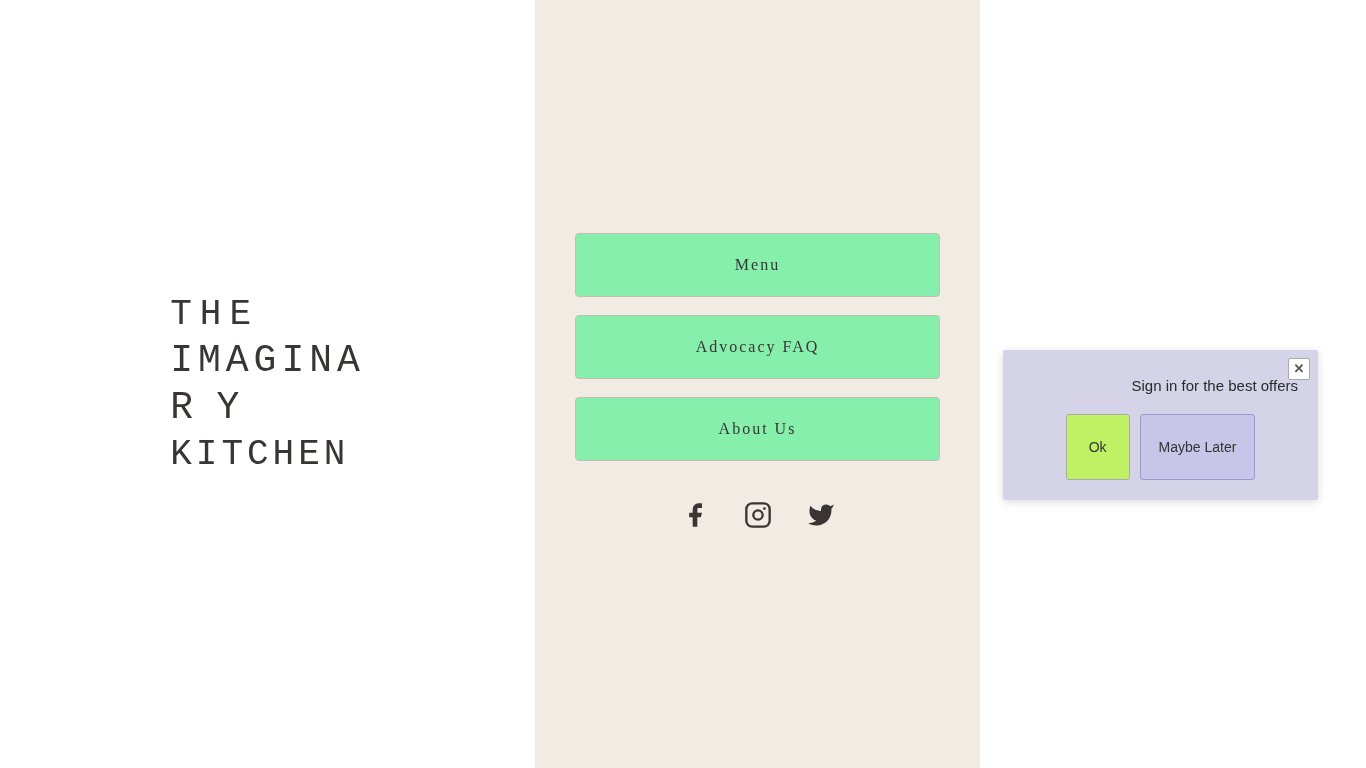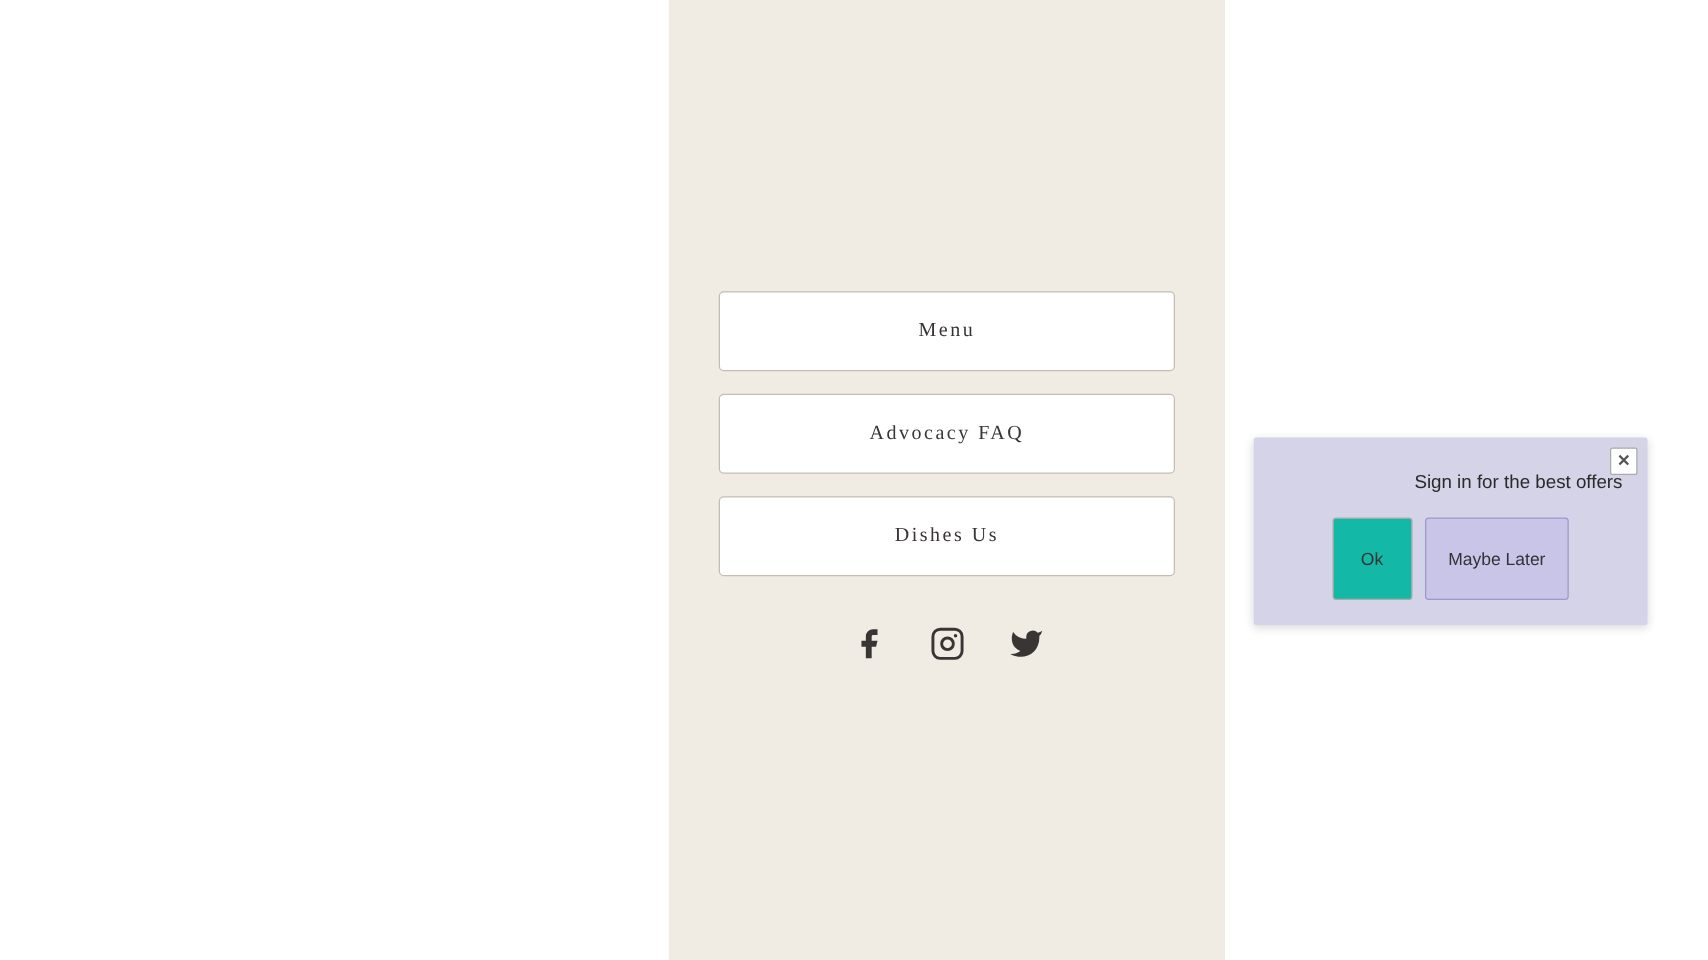"Menu" .menu-btn { background-color: #ffffff -> #86efac }
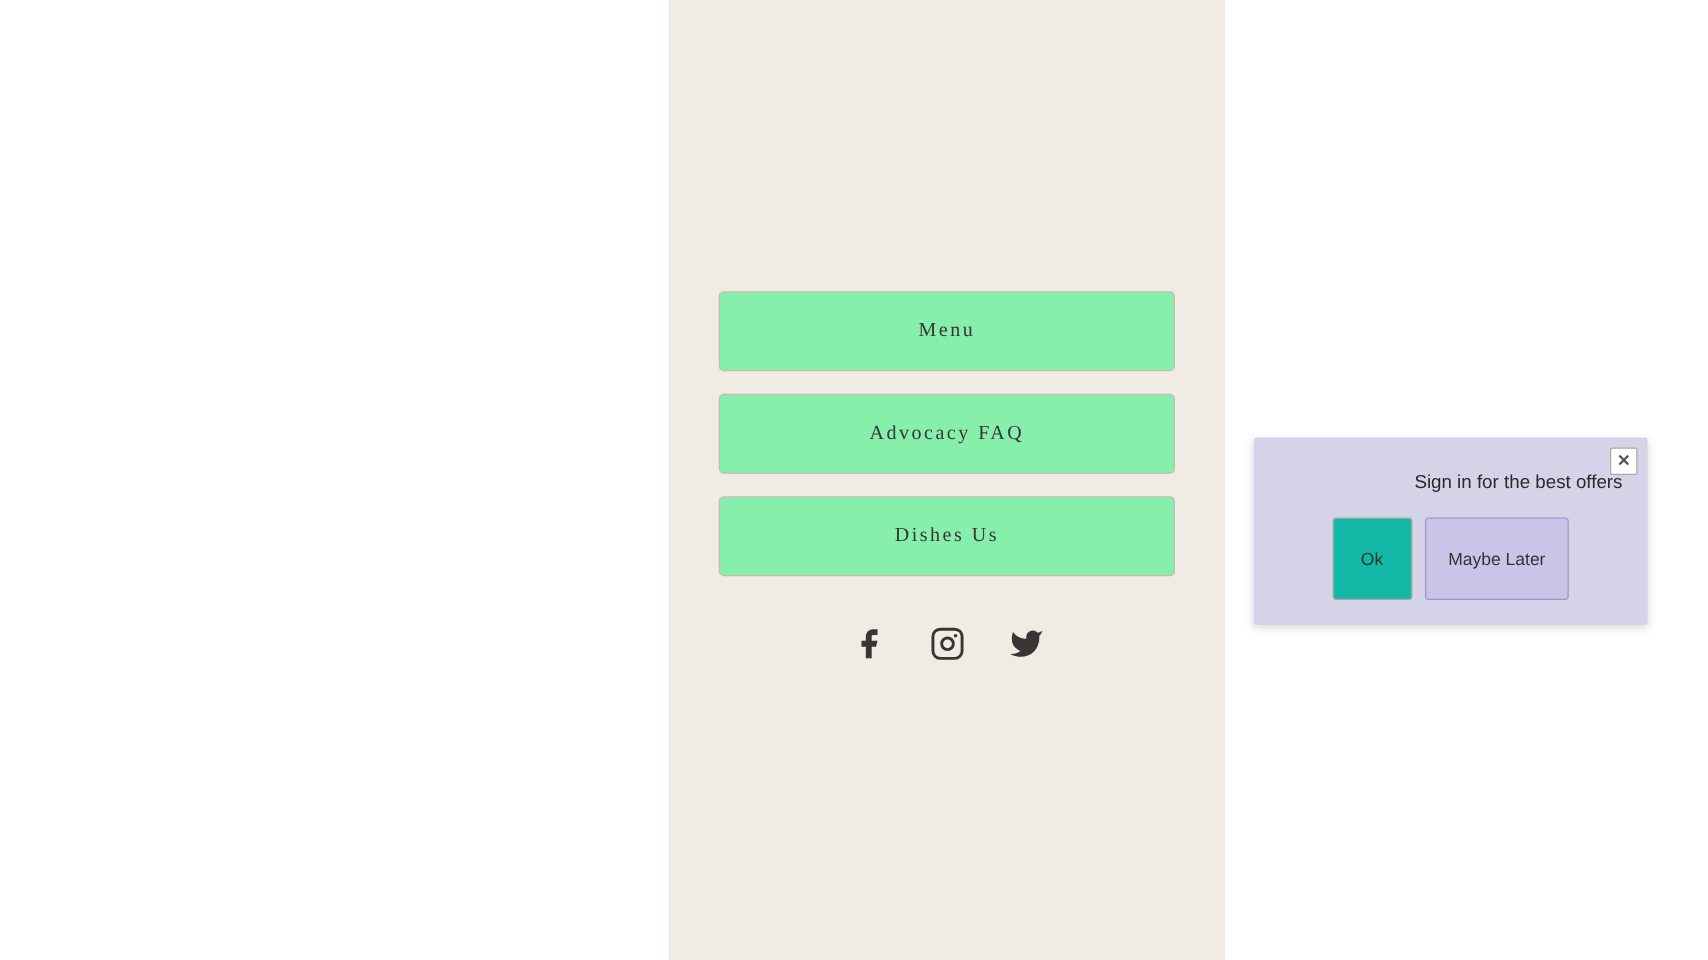"THE" div.left-section { html: none -> <div> <div> <div>THE</div> <div>IMAGINA</div> <div>R Y</div> <div>KITCHEN</div> </div> </div> }
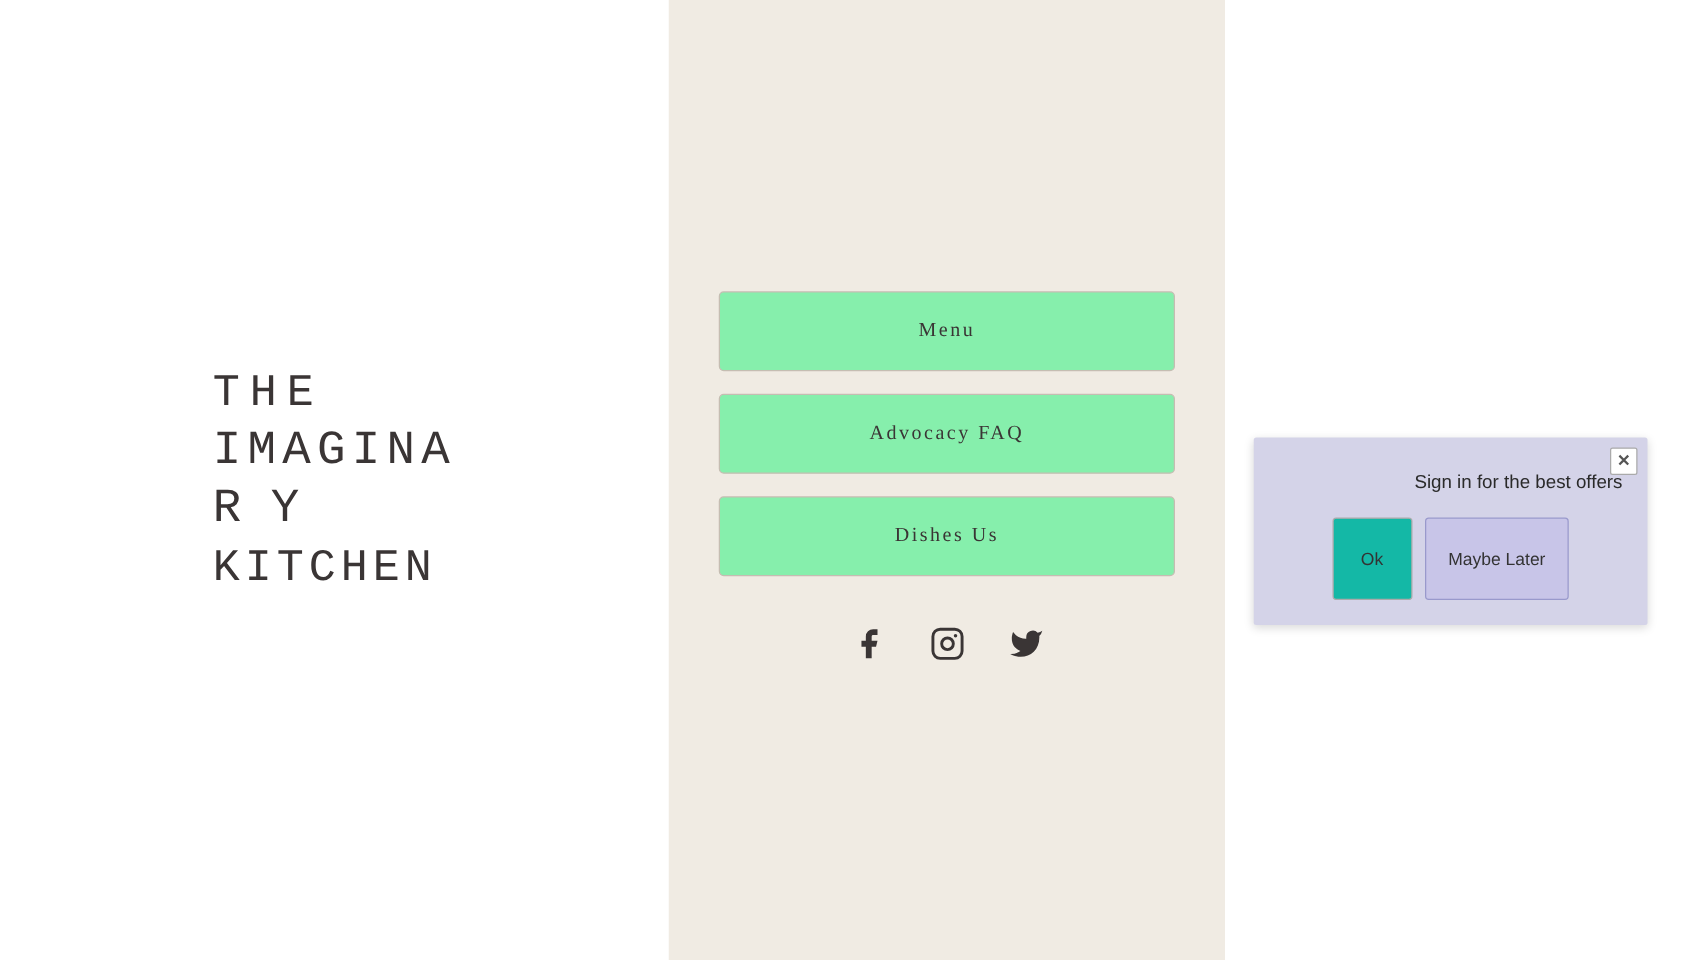"Dishes Us" span { text: Dishes -> About }
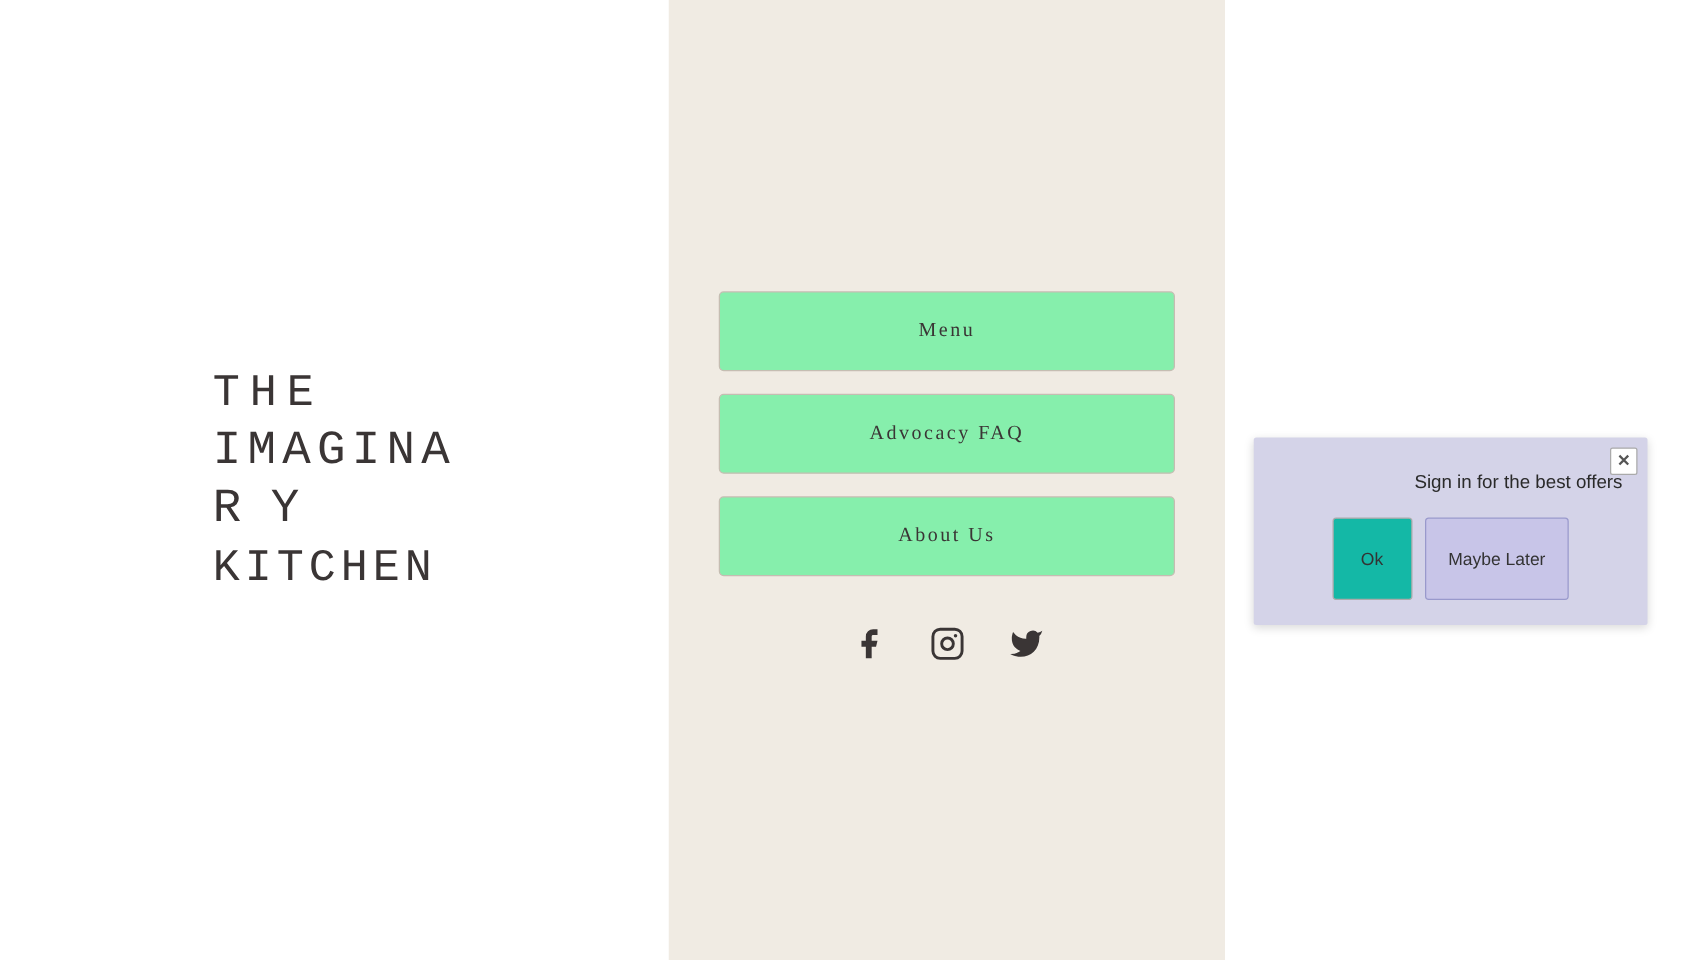"Ok" .popup-btn-ok { background: #14b8a6 -> #bef264 }
